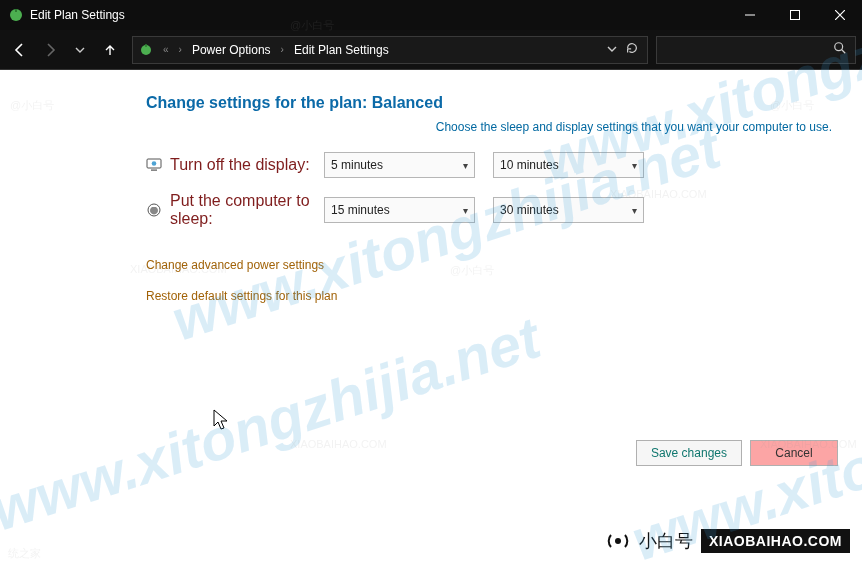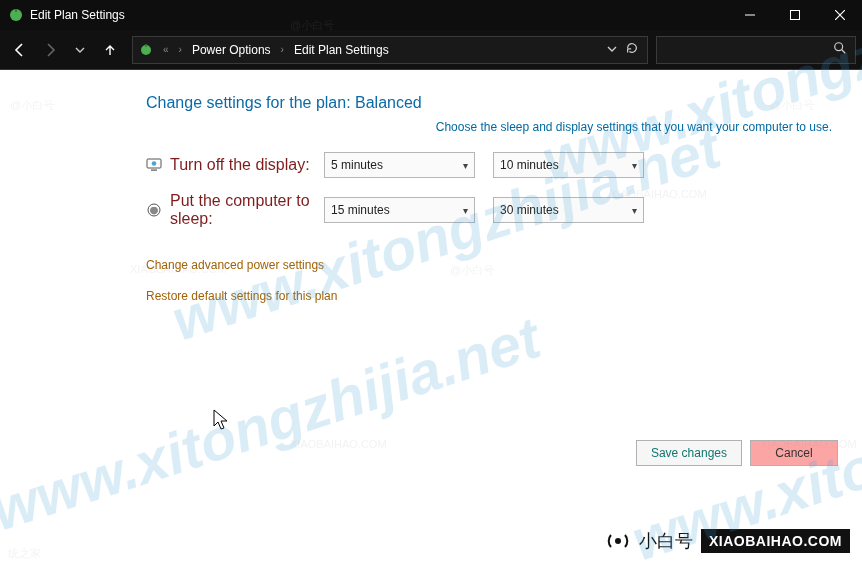"Change settings for the plan:" .heading { font-weight: 400 -> 700 }
